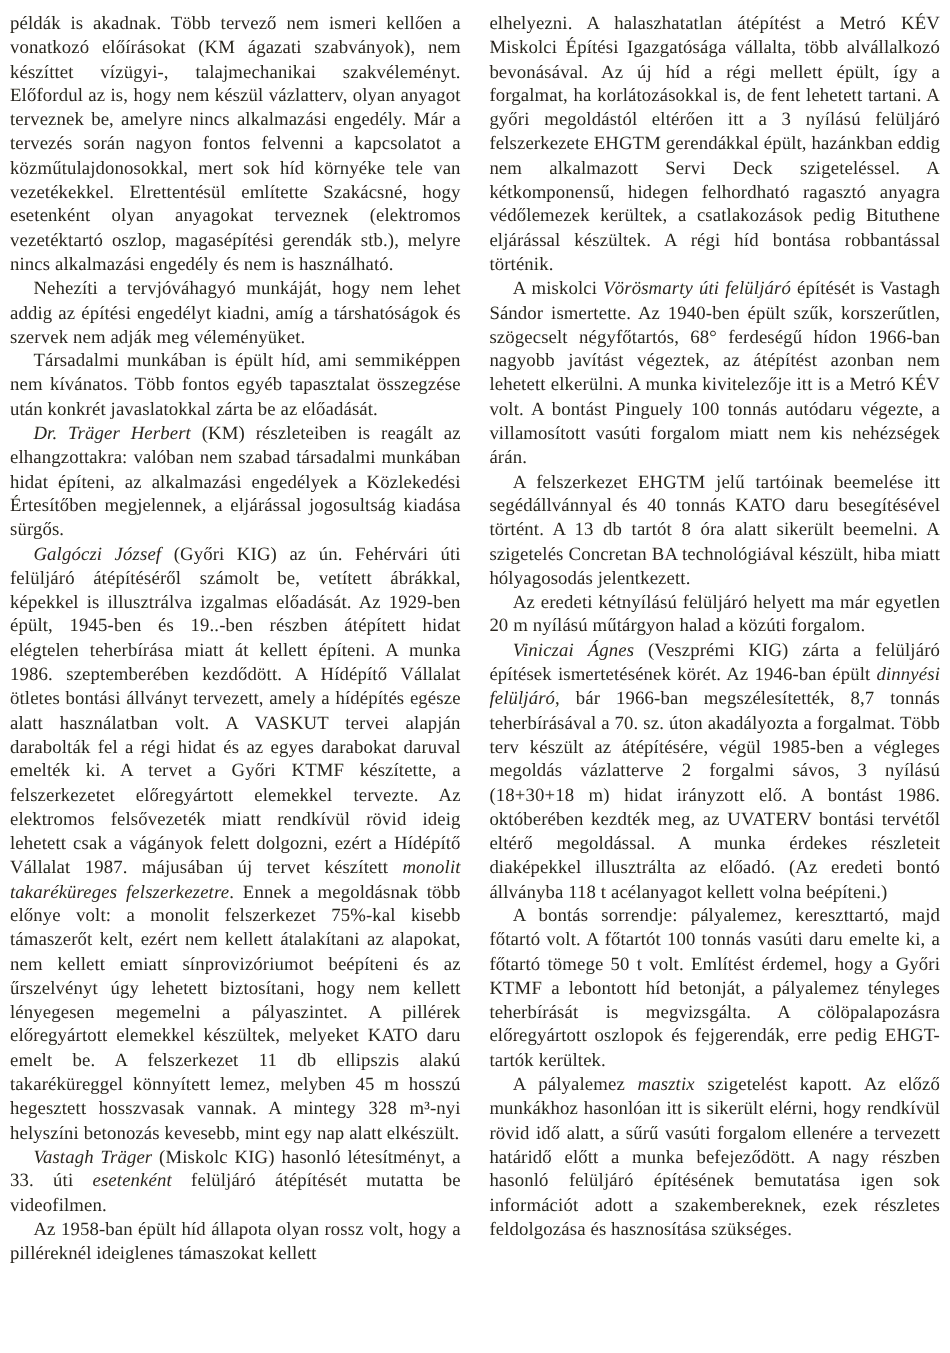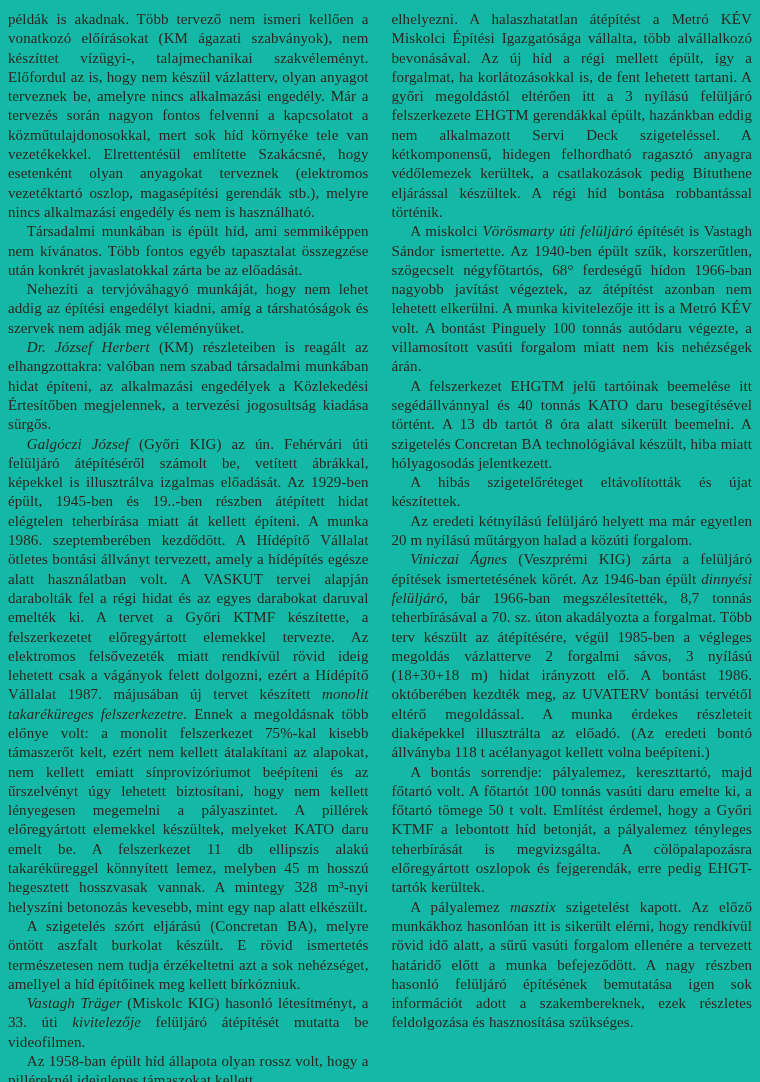"példák is akadnak. Több tervező" .page { background: #14b8a6 -> #ffffff }
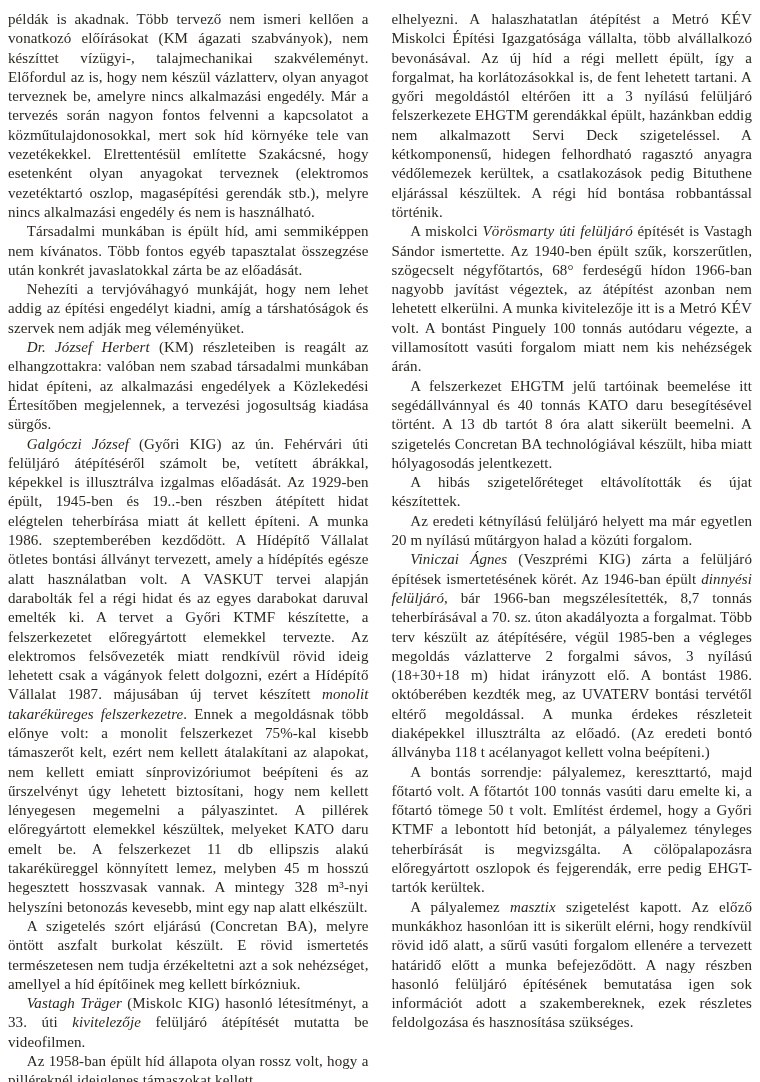"Társadalmi munkában is épült híd," p.indent { order: before "Nehezíti a tervjóváhagyó munkáját, hogy" -> after "Nehezíti a tervjóváhagyó munkáját, hogy" }
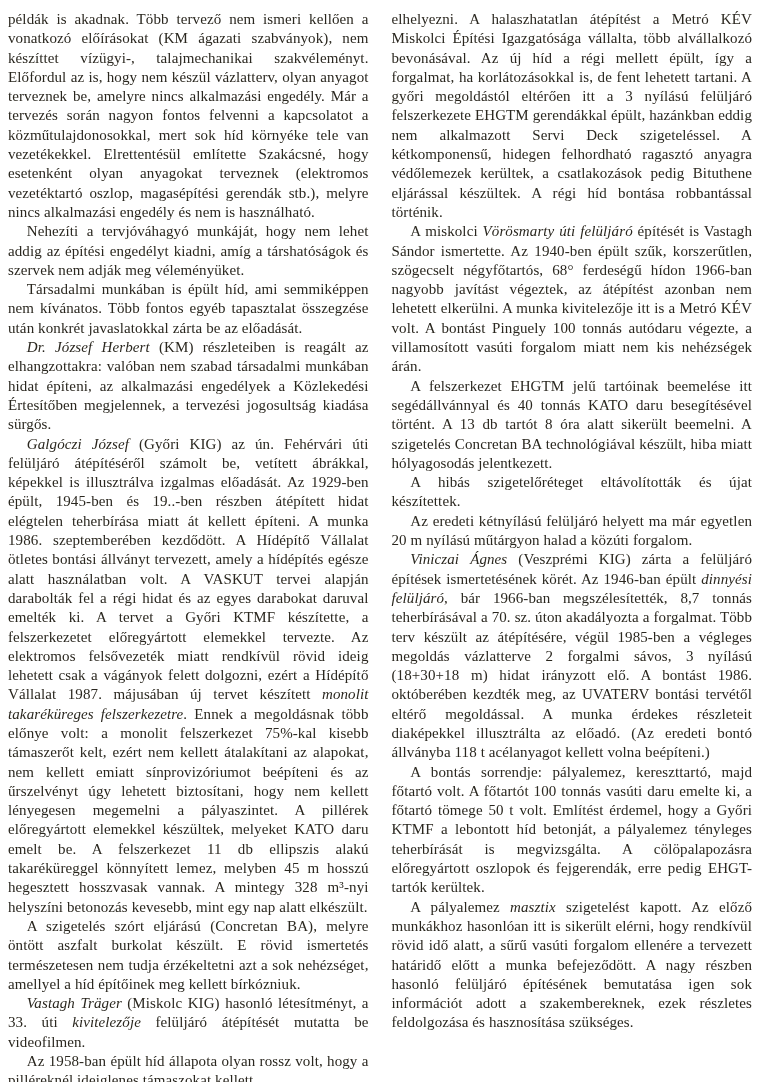"Dr. József Herbert" em { text: József -> Träger }
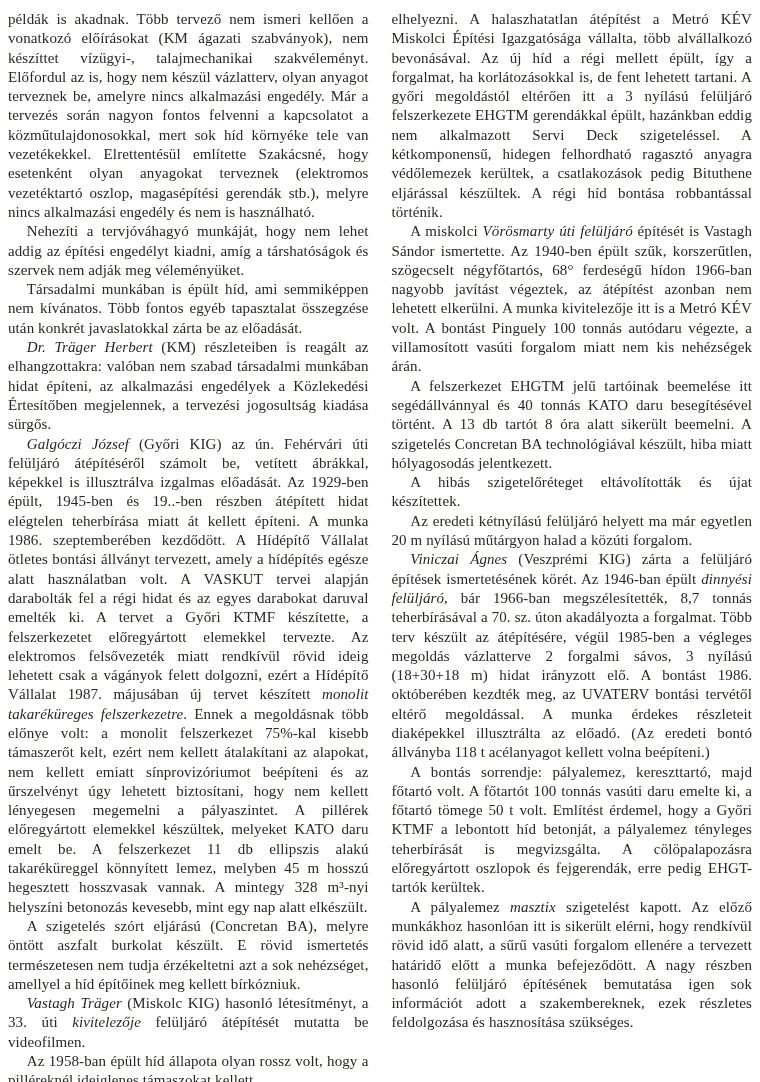"(KM) részleteiben is reagált az" span { text: tervezési -> eljárással }
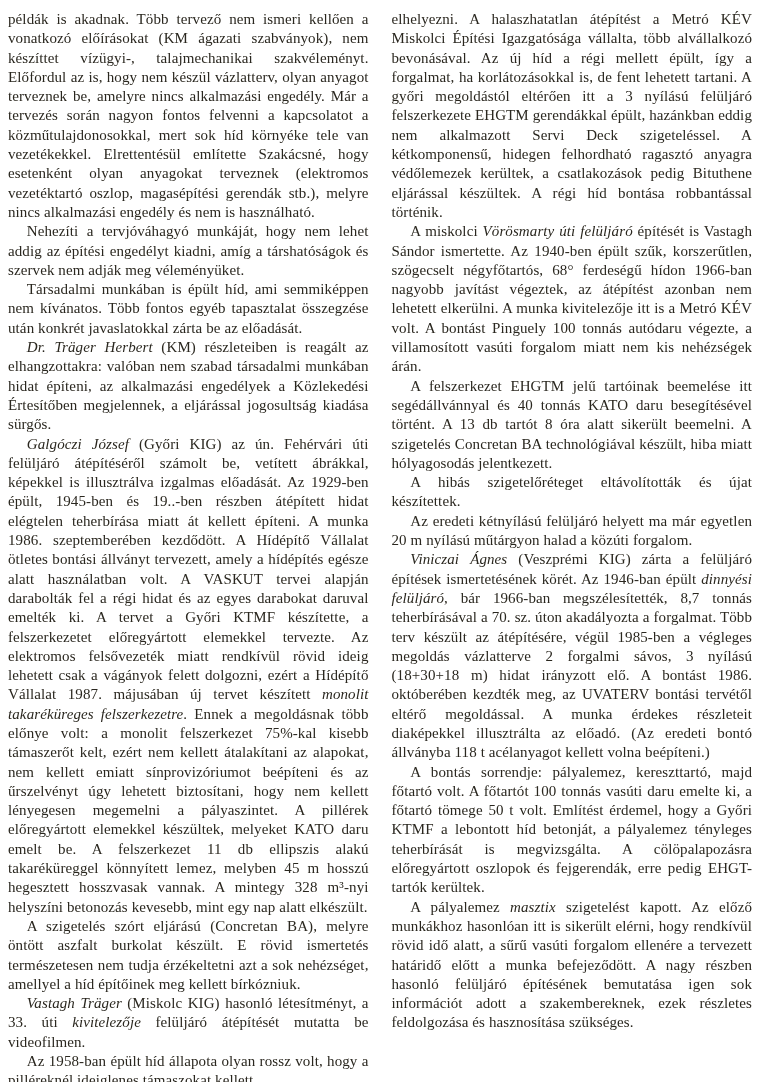"A hibás szigetelőréteget eltávolították" p.indent { html: <p><span>A hibás szigetelőréteget eltávolították és újat készítettek.</span></p> -> none }
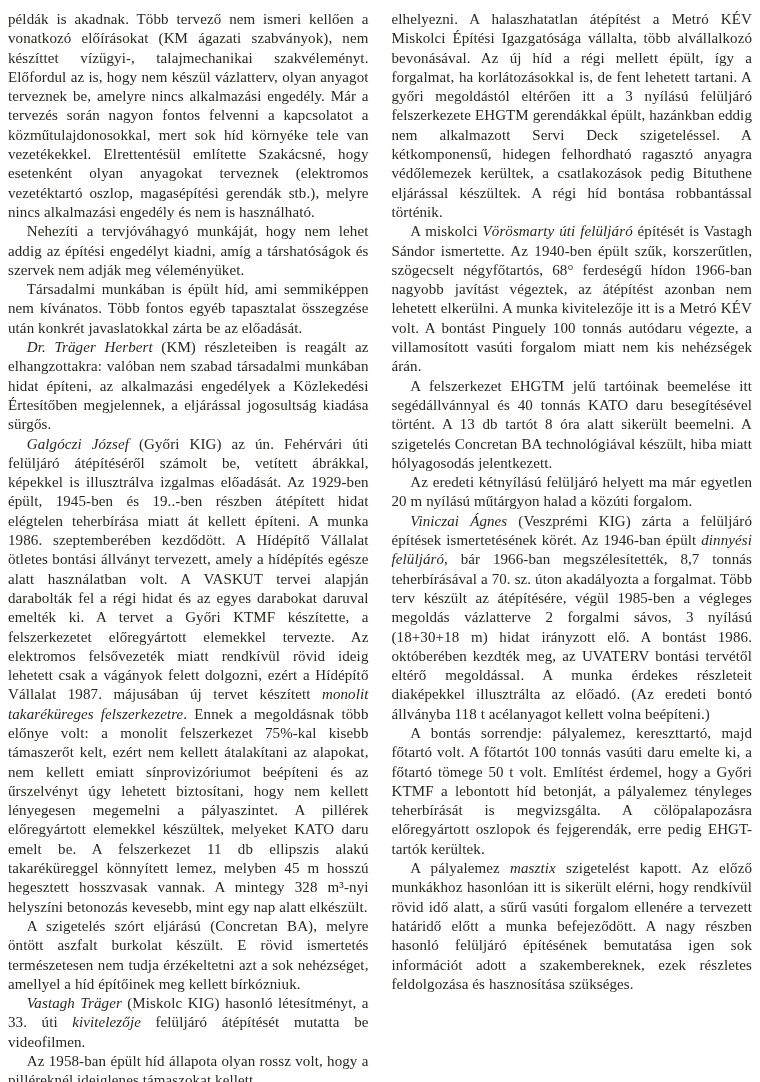"A szigetelés szórt eljárású (Concretan" p.indent { html: <p><span>A szigetelés szórt eljárású (Concretan BA), melyre öntött aszfalt burkolat készült. E rövid ismertetés természetesen nem tudja érzékeltetni azt a sok nehézséget, amellyel a híd építőinek meg kellett bírkózniuk.</span></p> -> none }
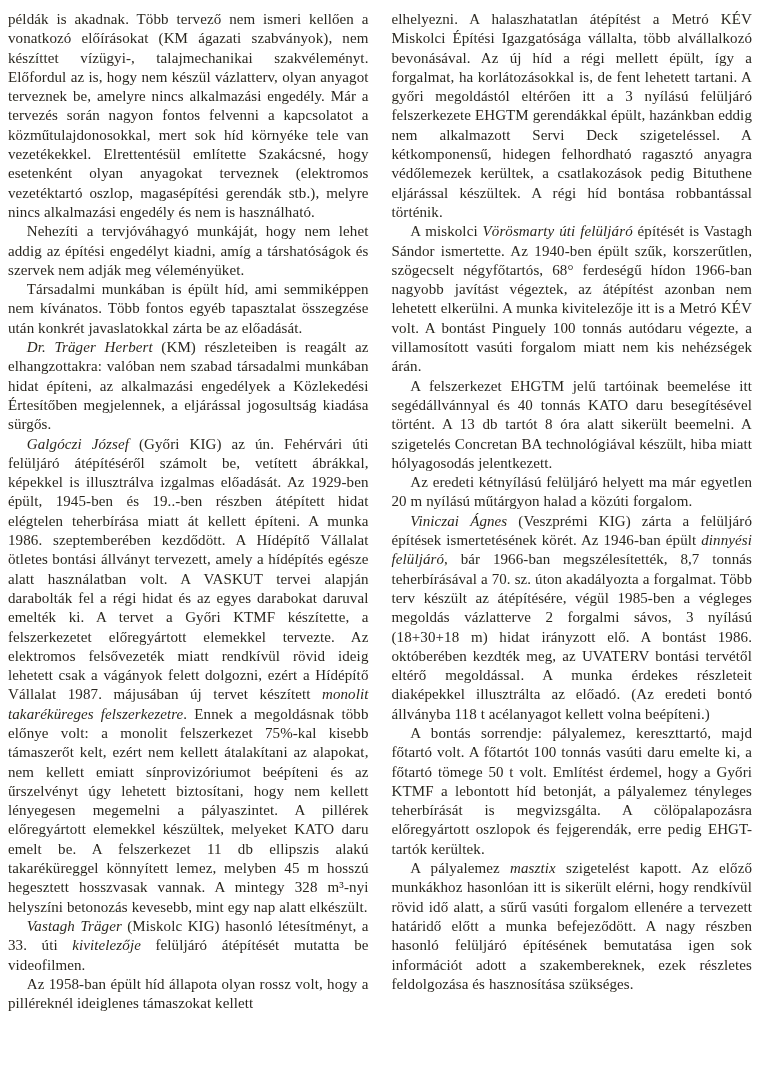"kivitelezője" em { text: kivitelezője -> esetenként }
